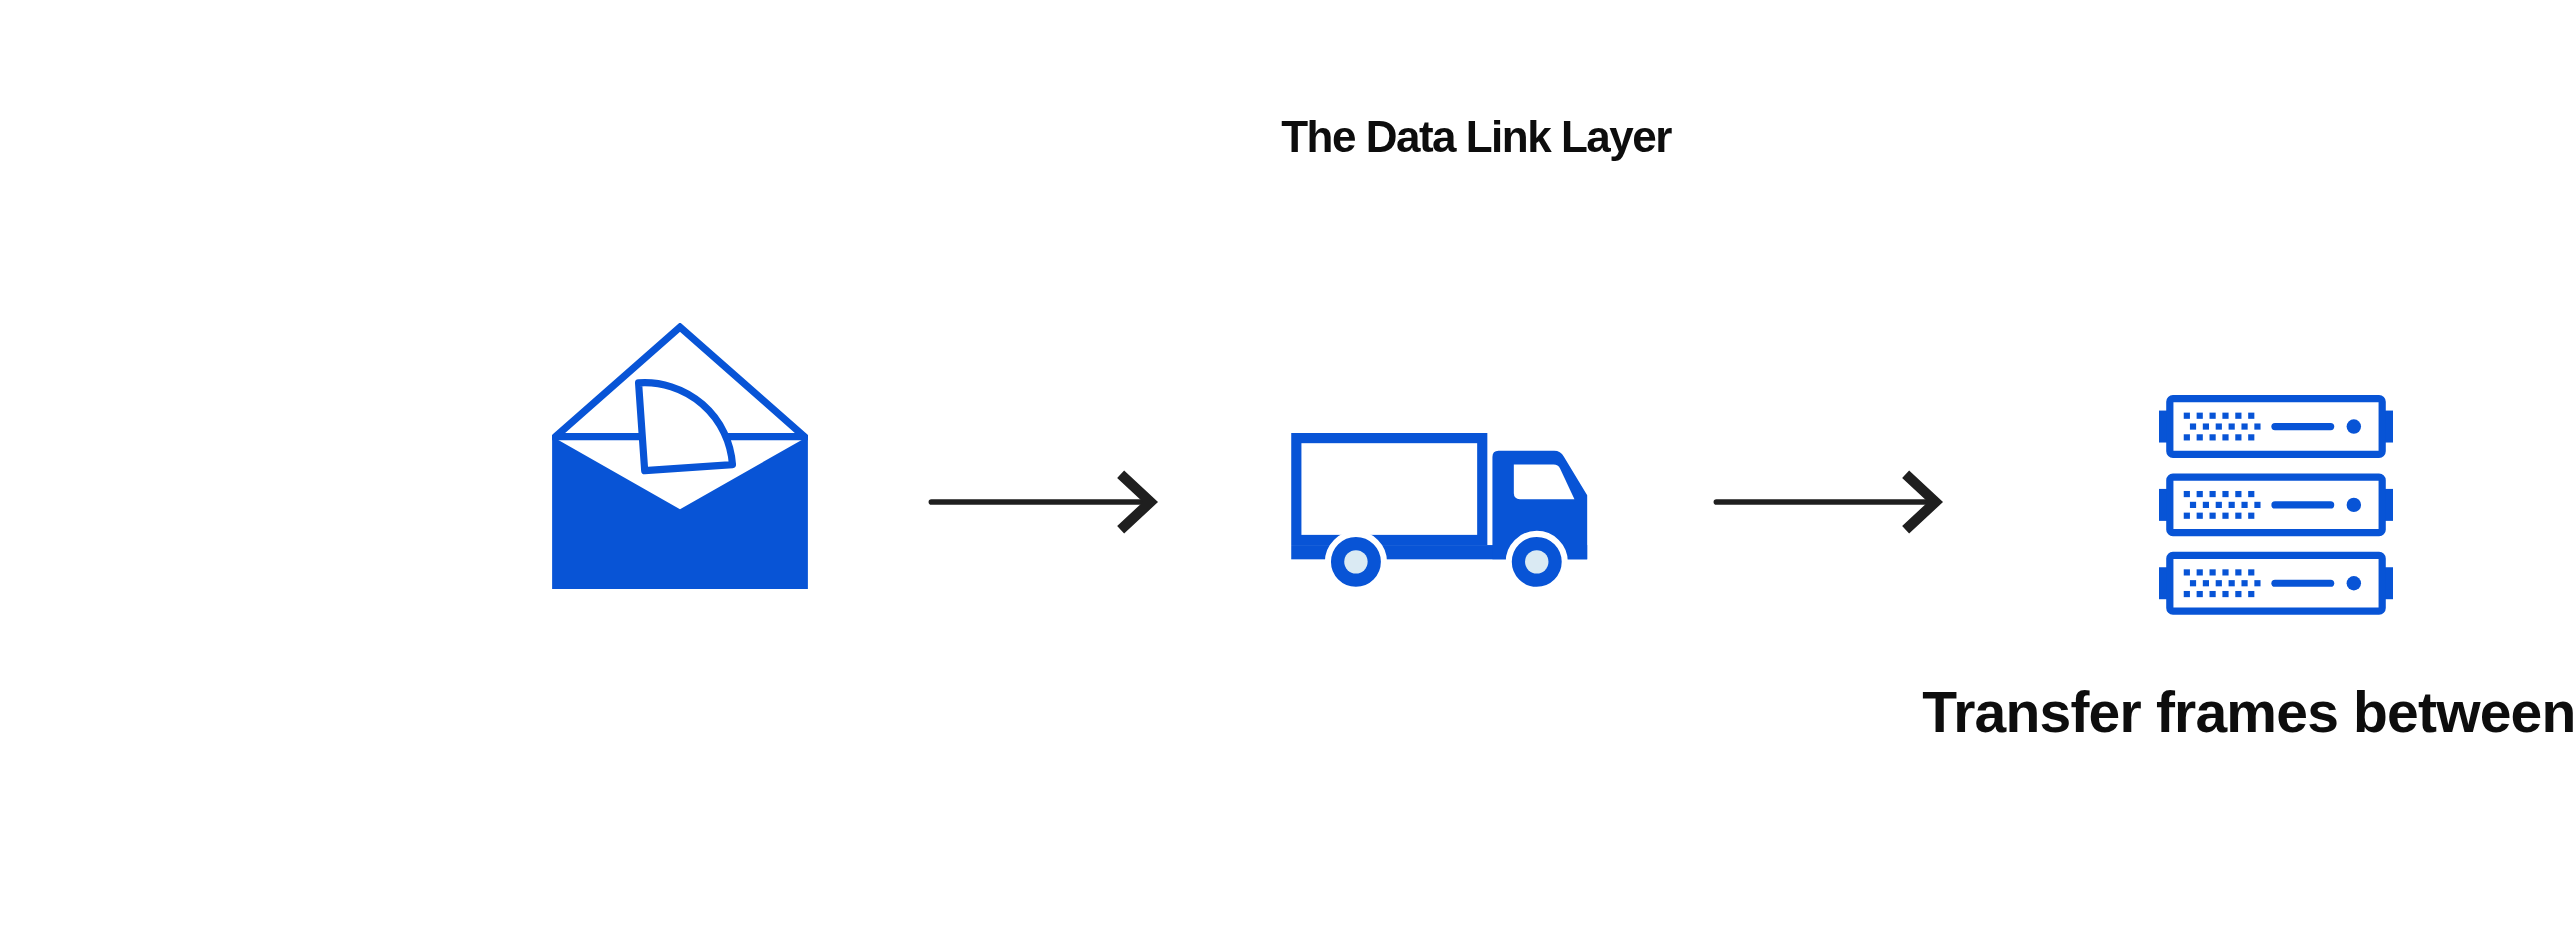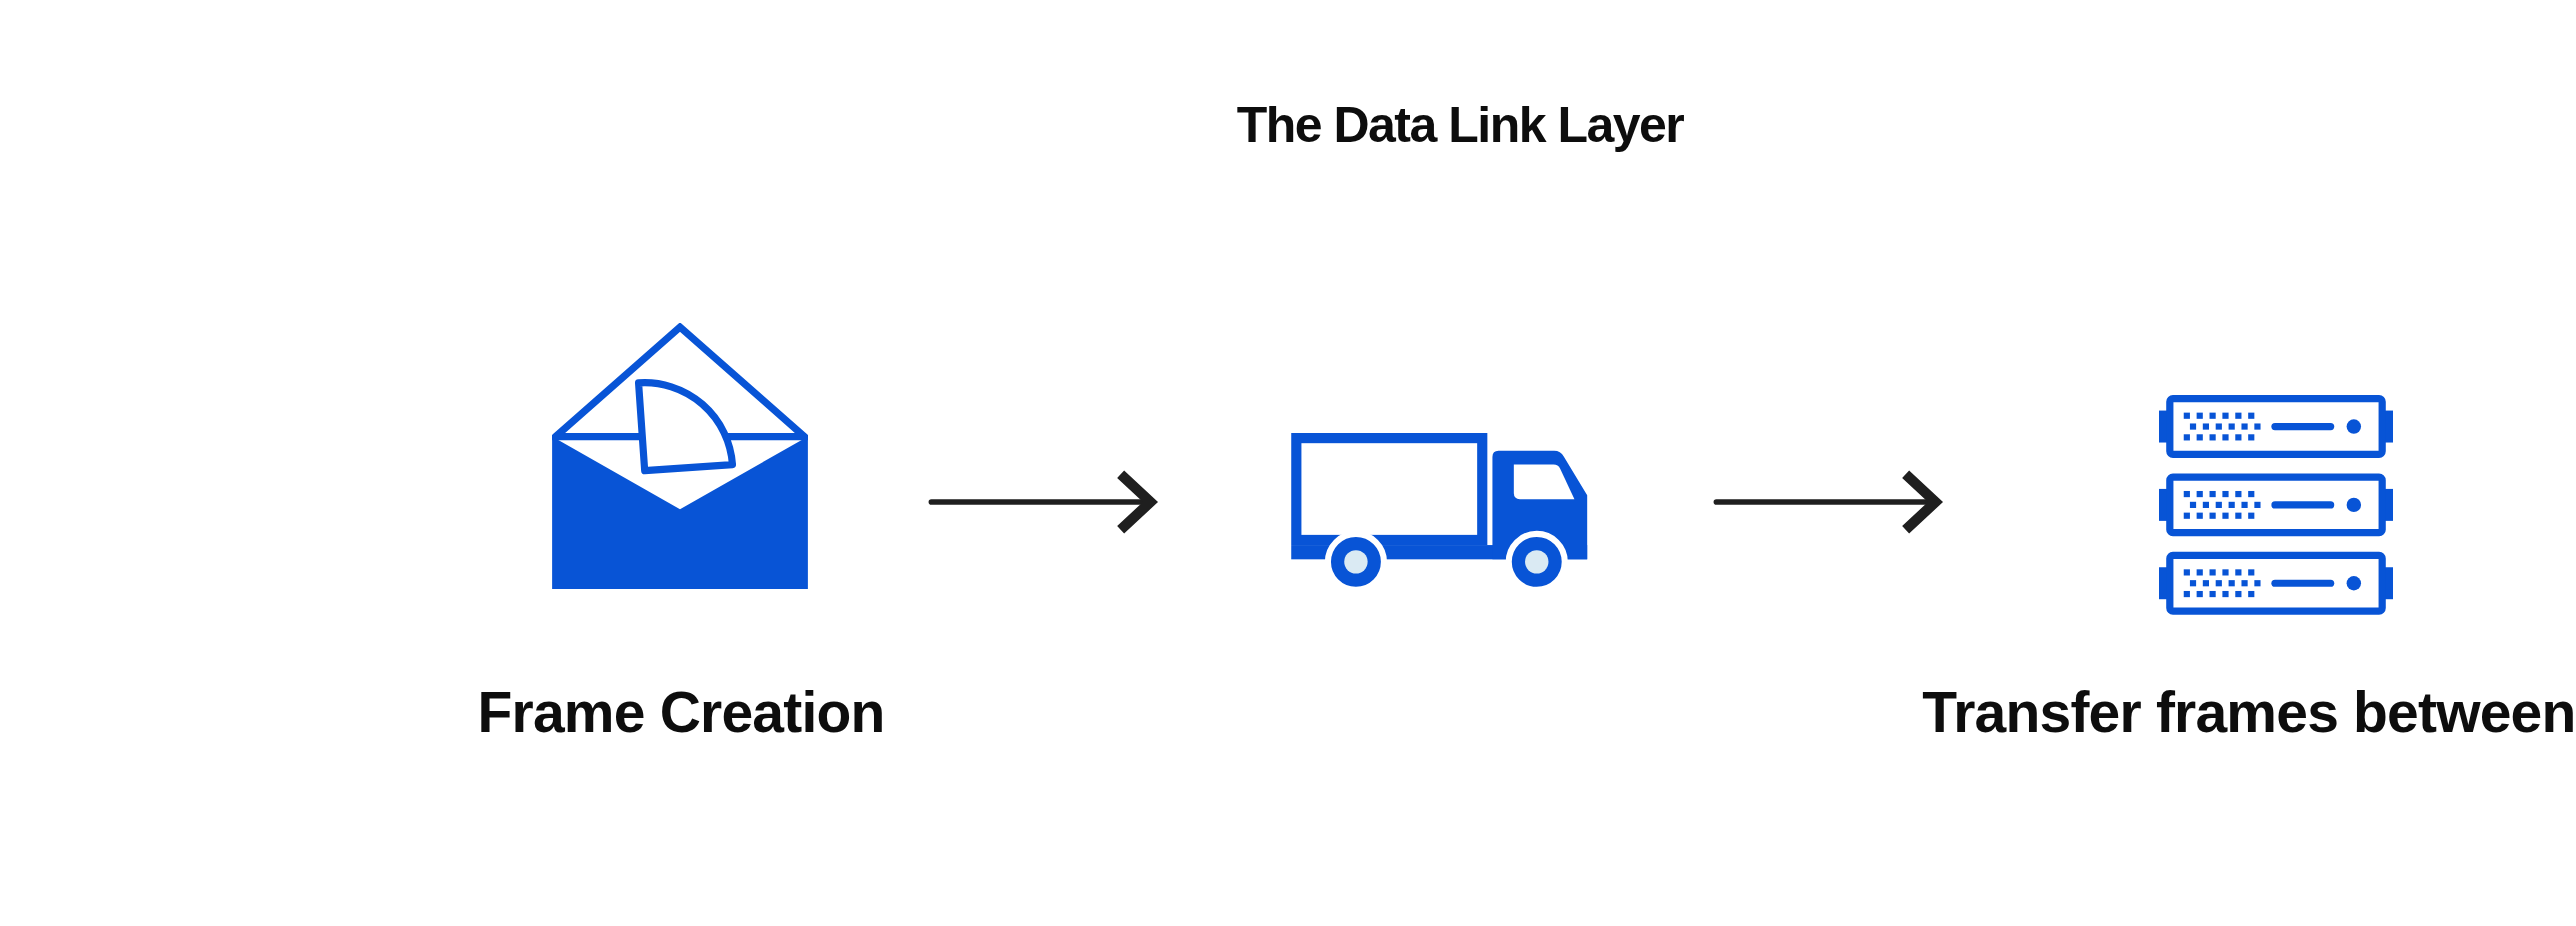"The Data Link Layer" .title { font-size: 50px -> 44px; margin: 0 -> 16px }
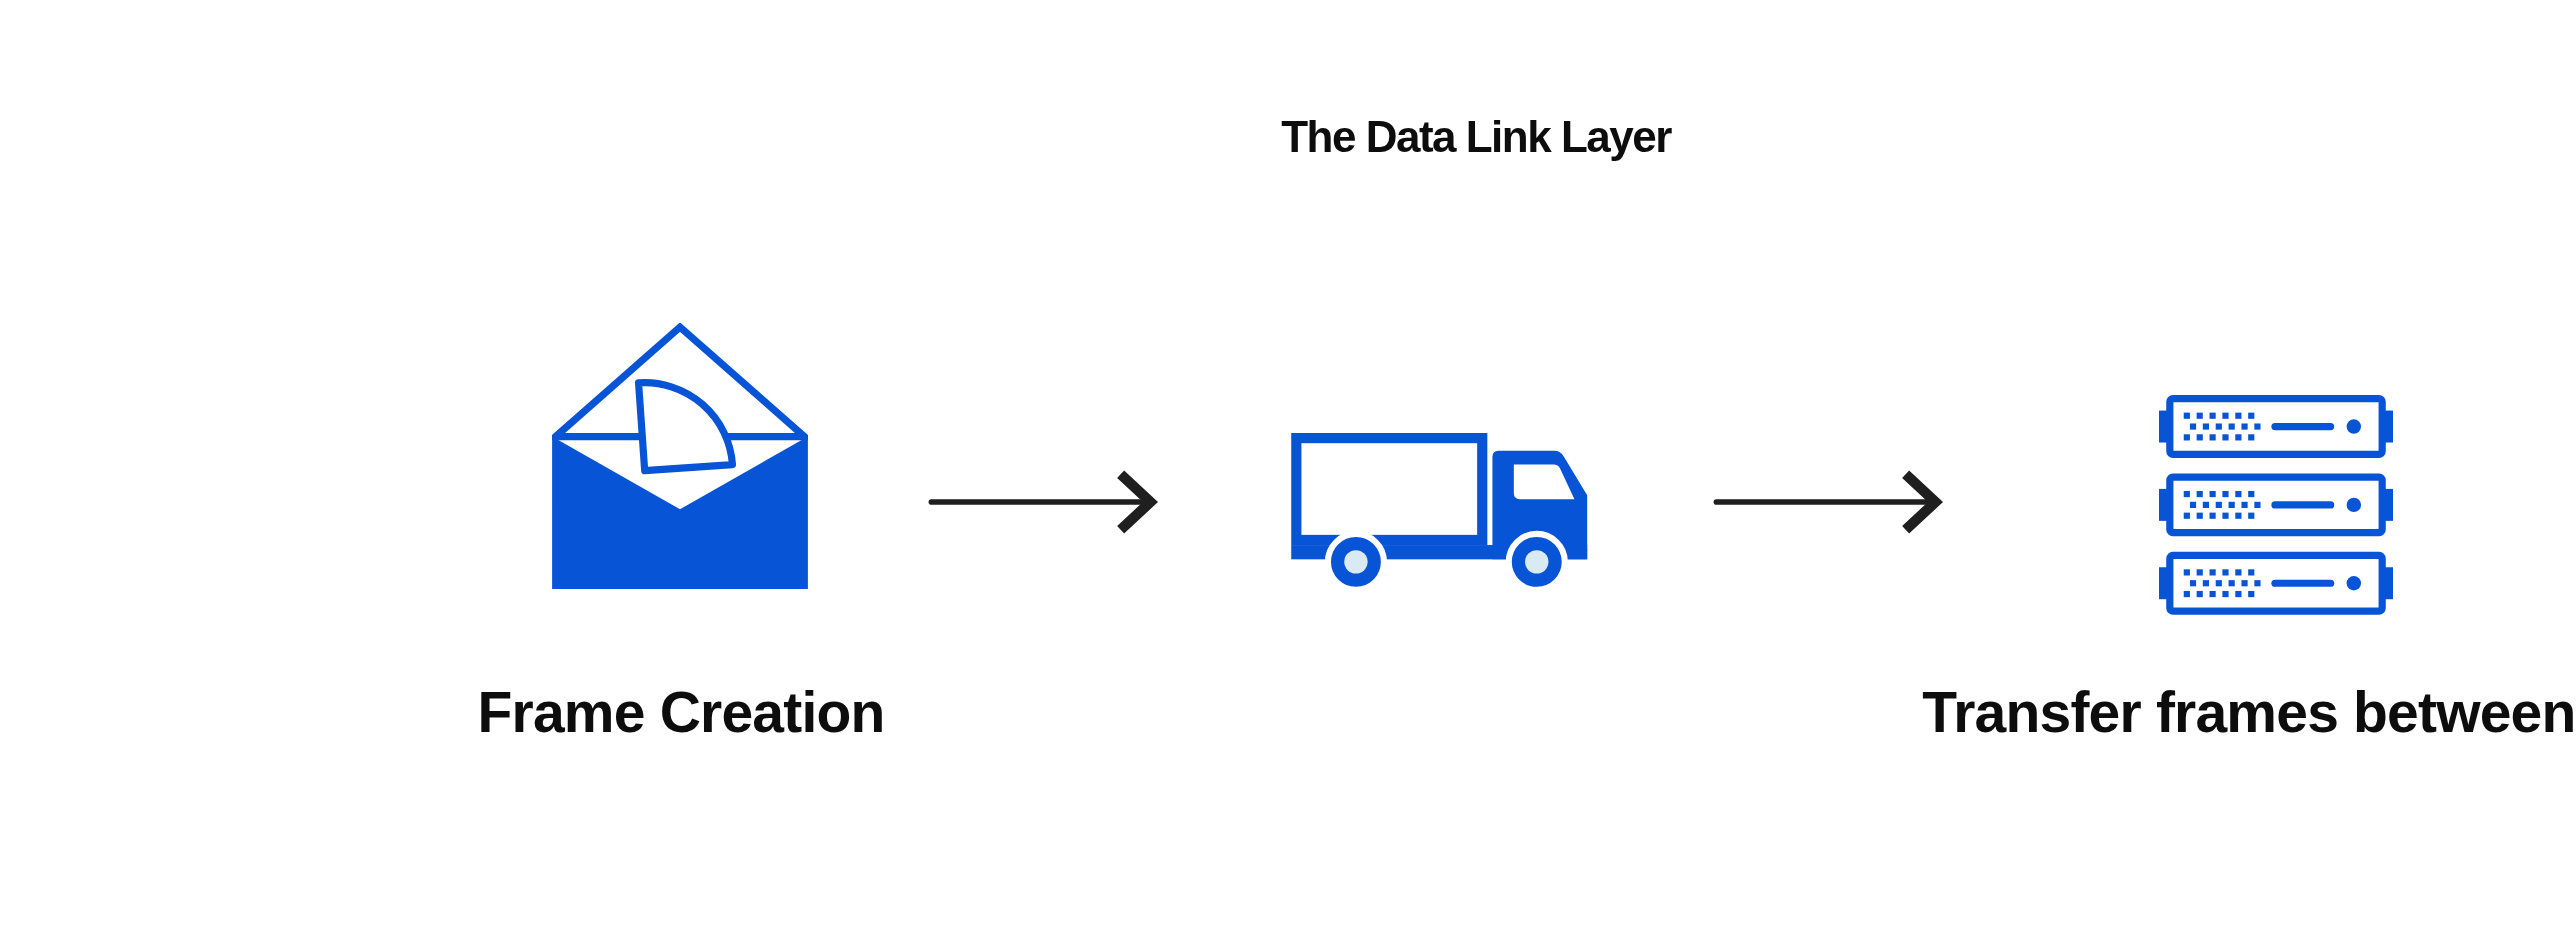"Frame Creation" div.step-label { html: <div>Frame Creation</div> -> none }
